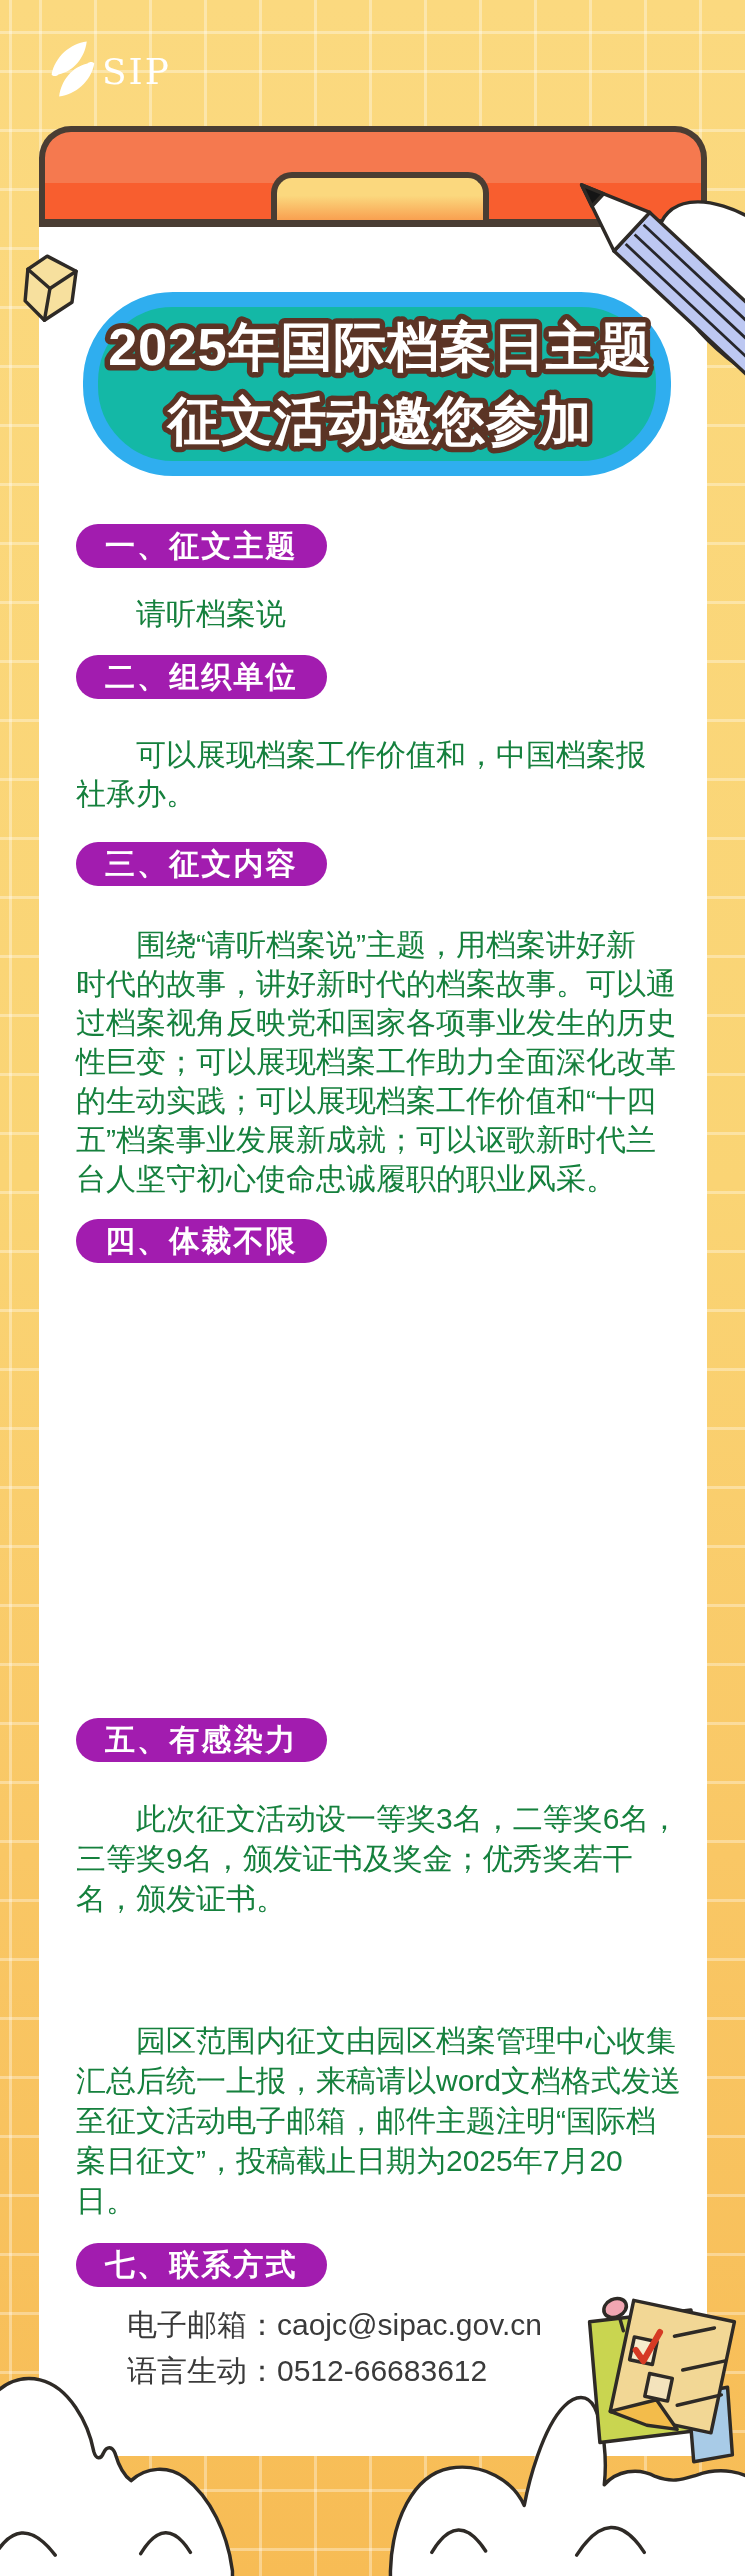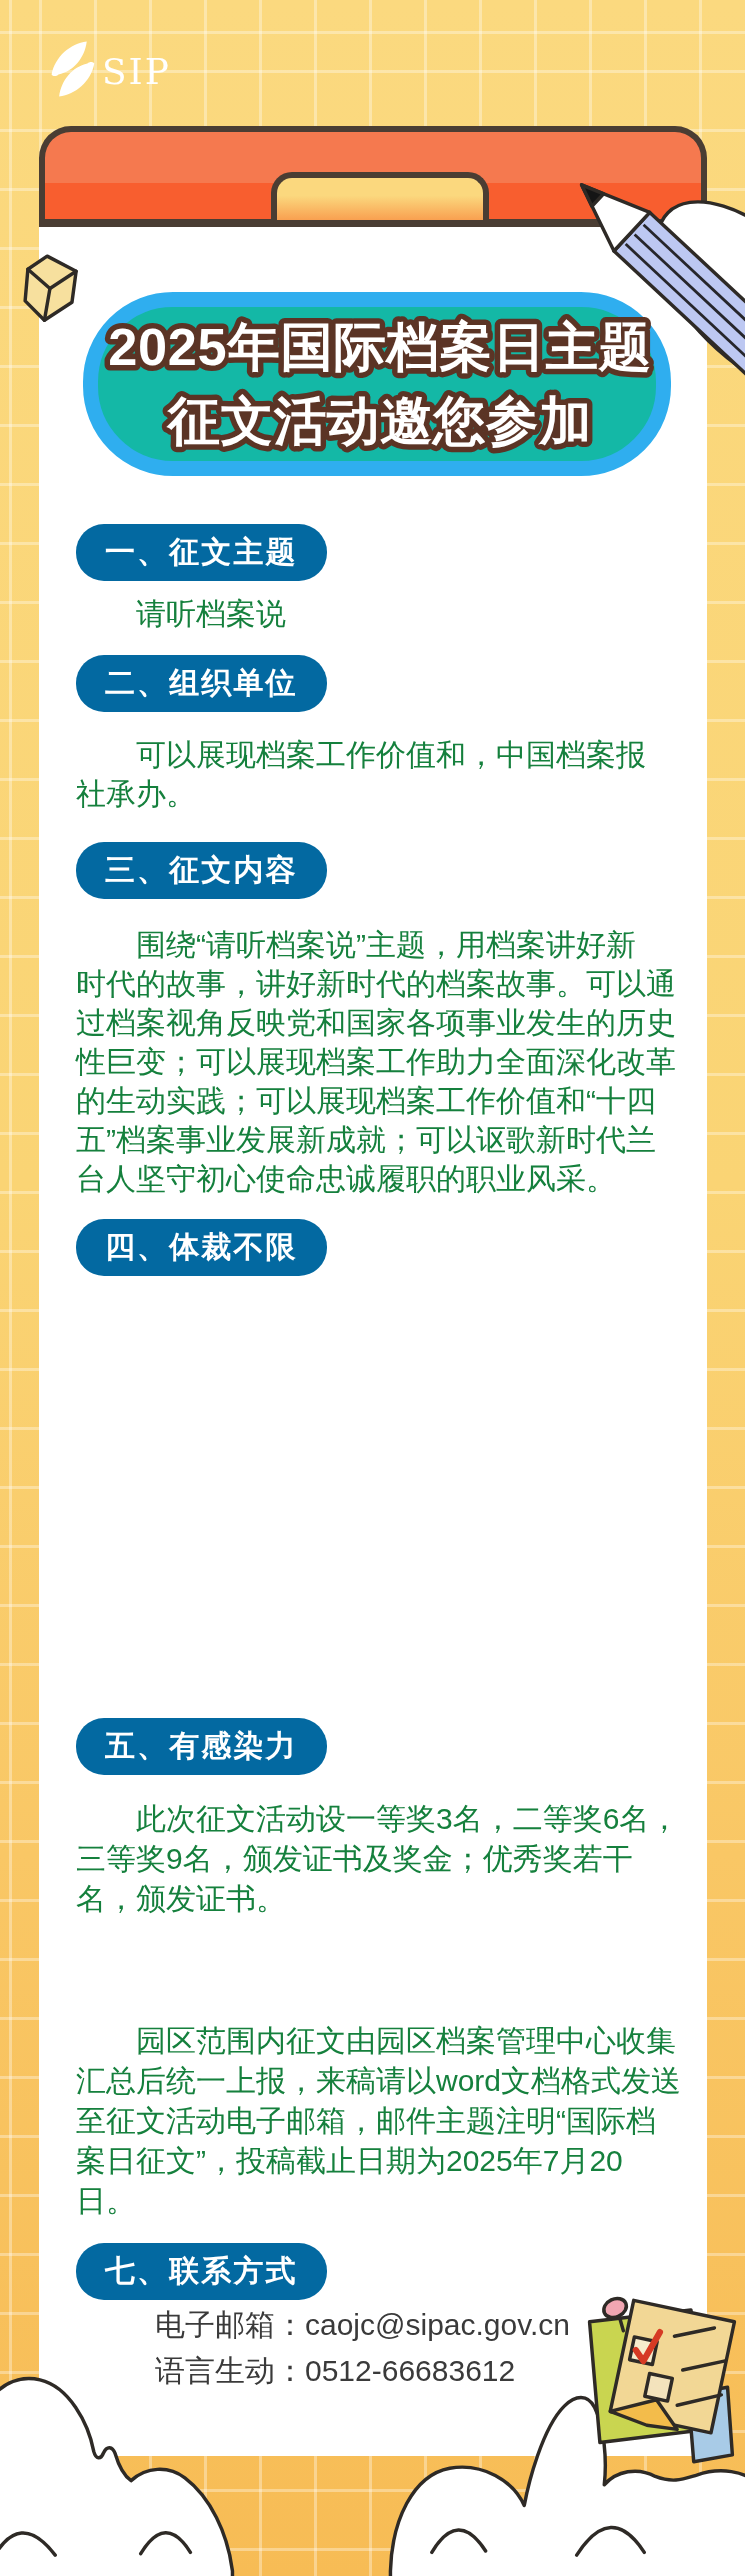"一、征文主题" .pill { background: #0369a1 -> #a21caf; height: 57px -> 44px }
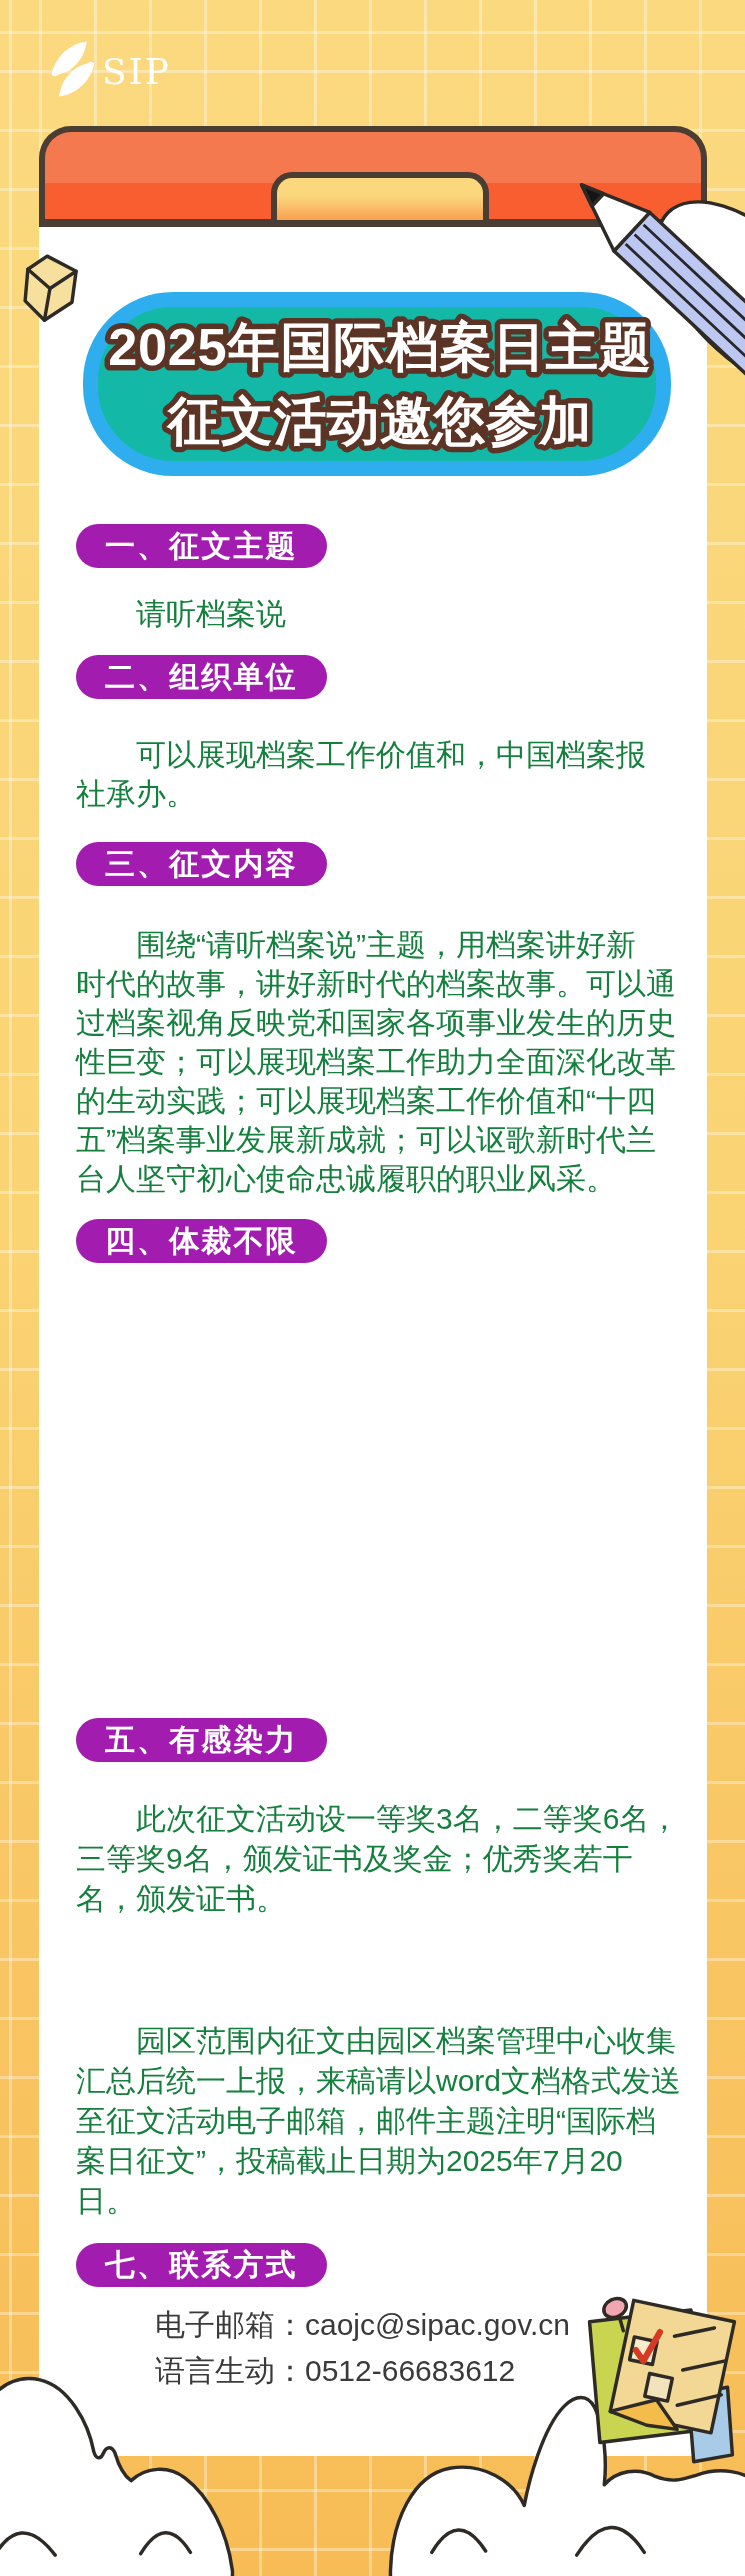"电子邮箱：caojc@sipac.gov.cn" .contact .row { margin-left: 28px -> none }
